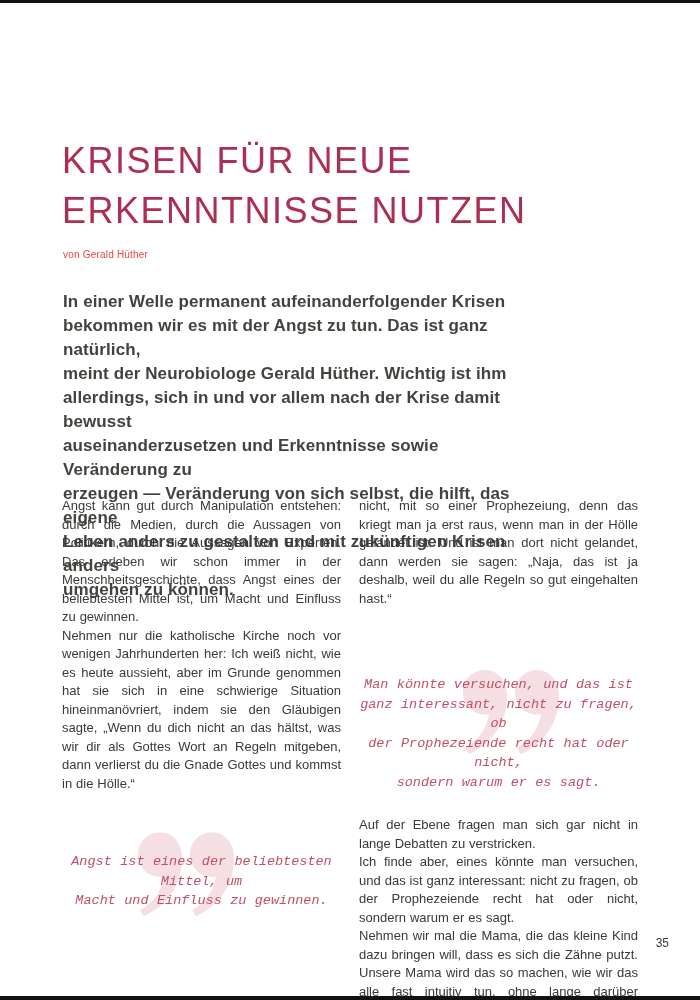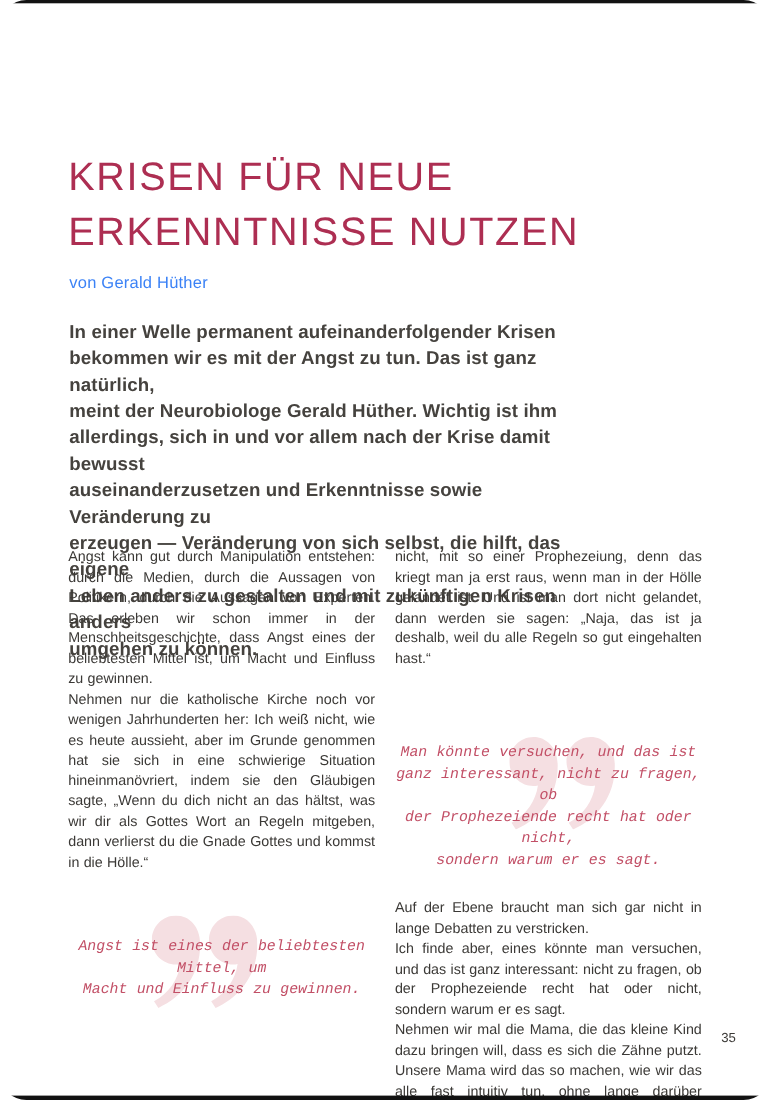"KRISEN FÜR NEUE" .page { border-radius: 24px -> none }
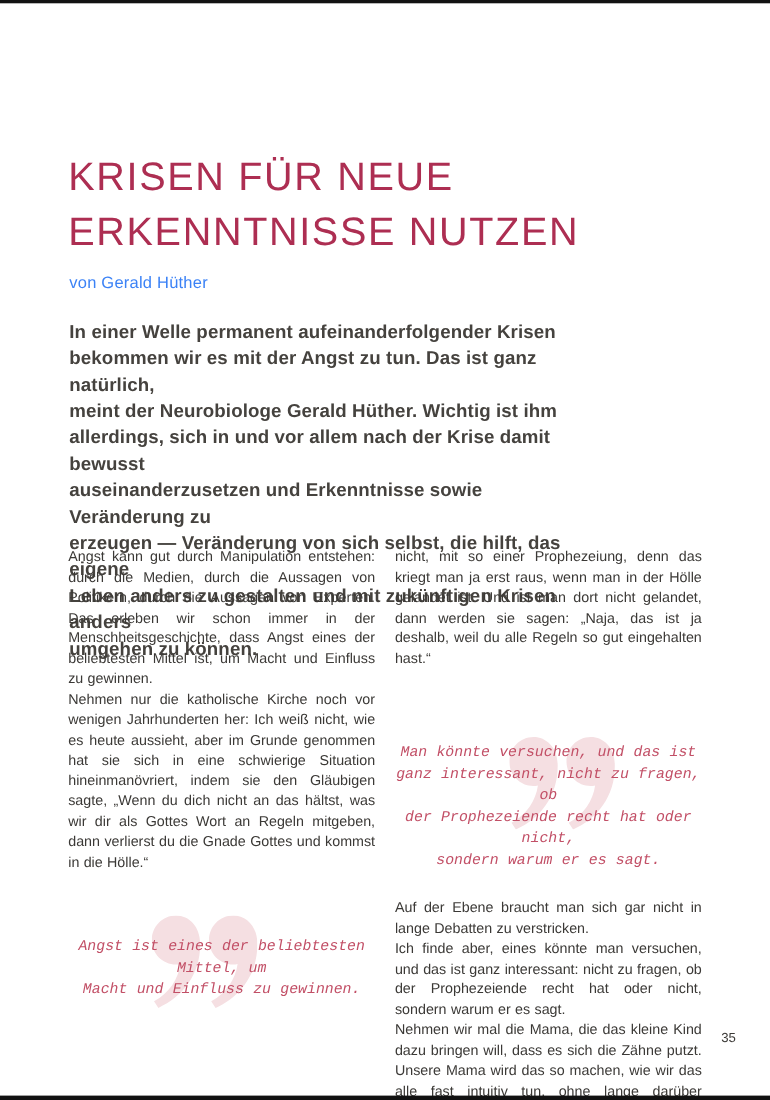"von Gerald Hüther" .byline { color: #3b82f6 -> #ef4444; font-size: 15px -> 10px }
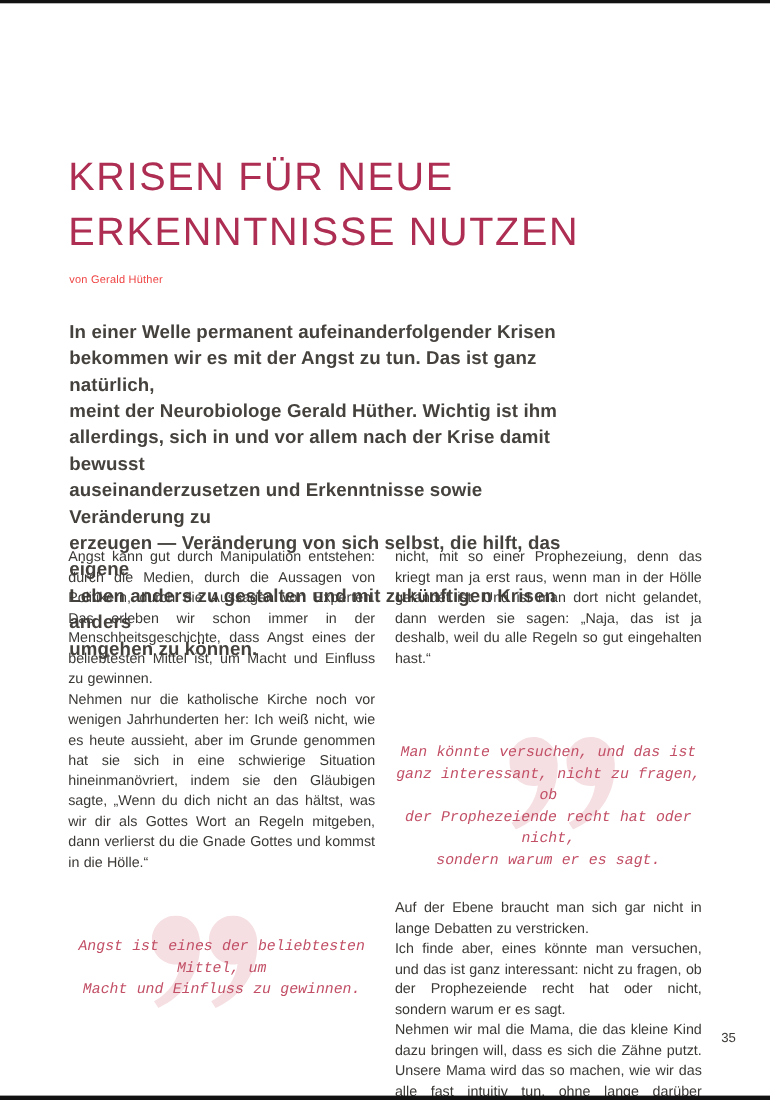"Auf der Ebene braucht man" p { text: braucht -> fragen }
